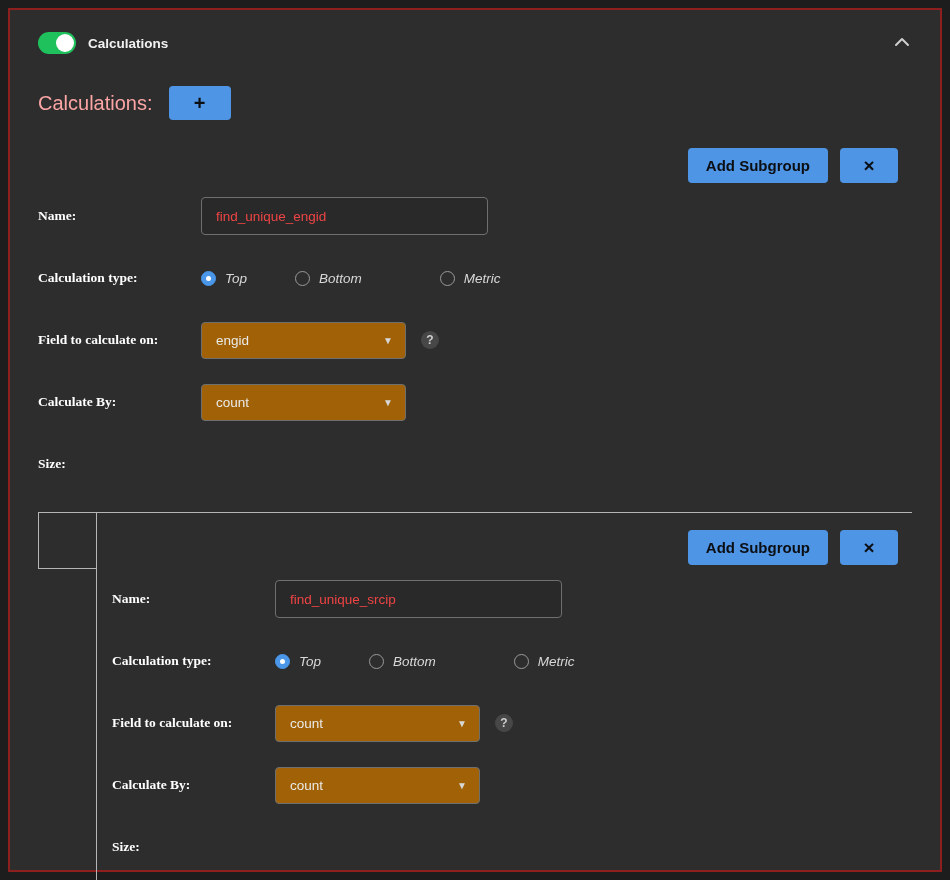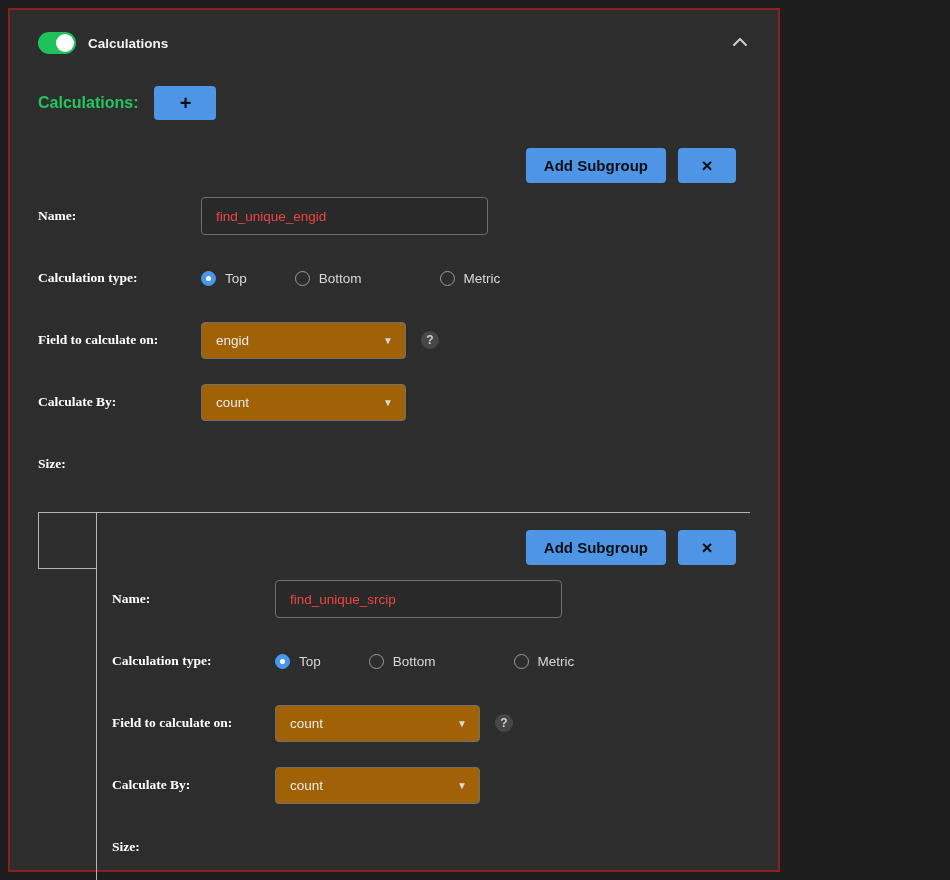"Calculations" .panel { width: 772px -> 934px }
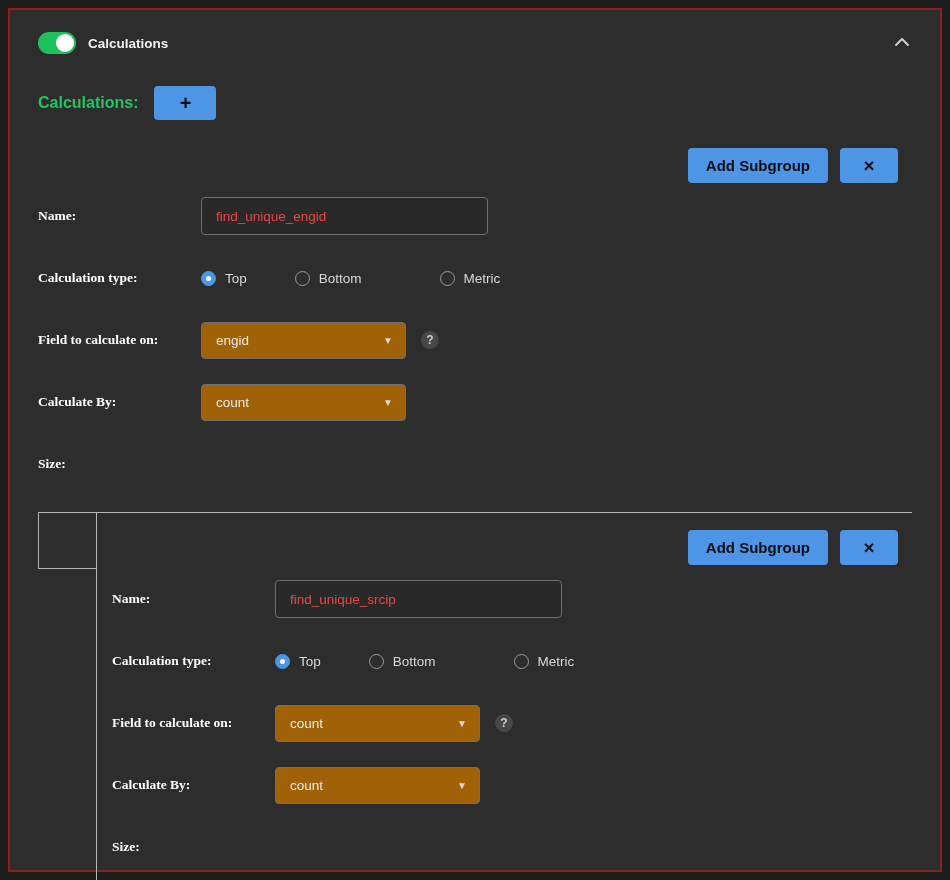"Calculations:" .title { color: #22c55e -> #fca5a5; font-size: 16px -> 20px; font-weight: bold -> normal }
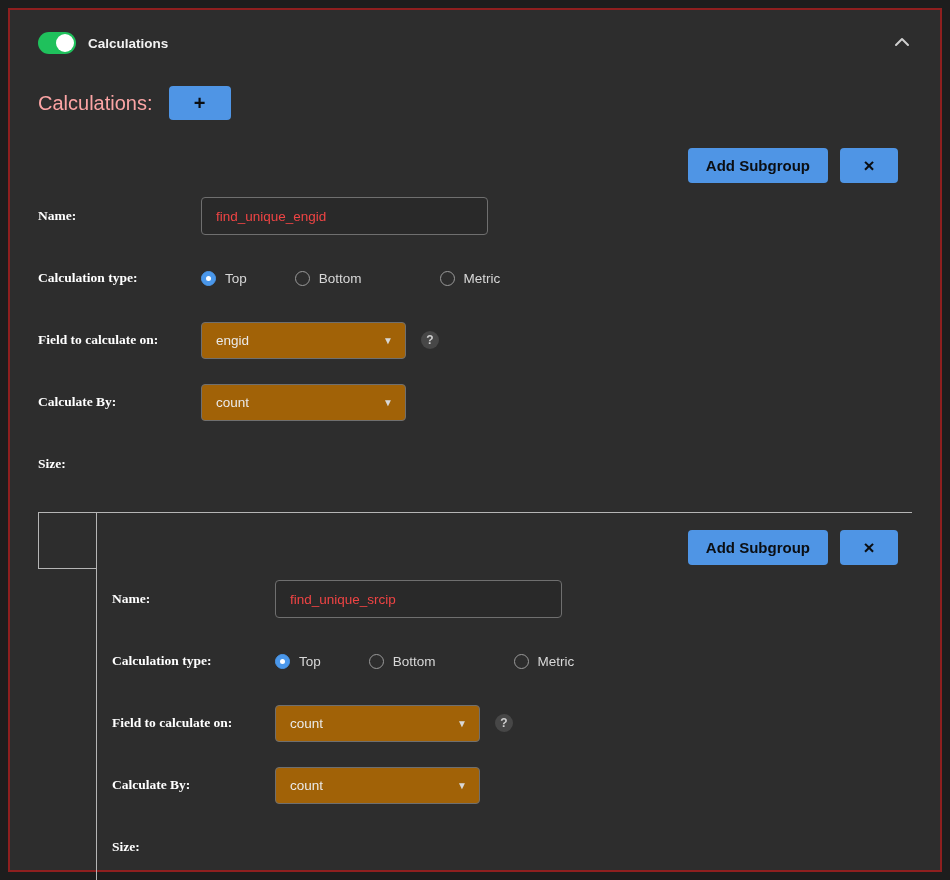"Top" .radio-item { font-style: none -> italic }
